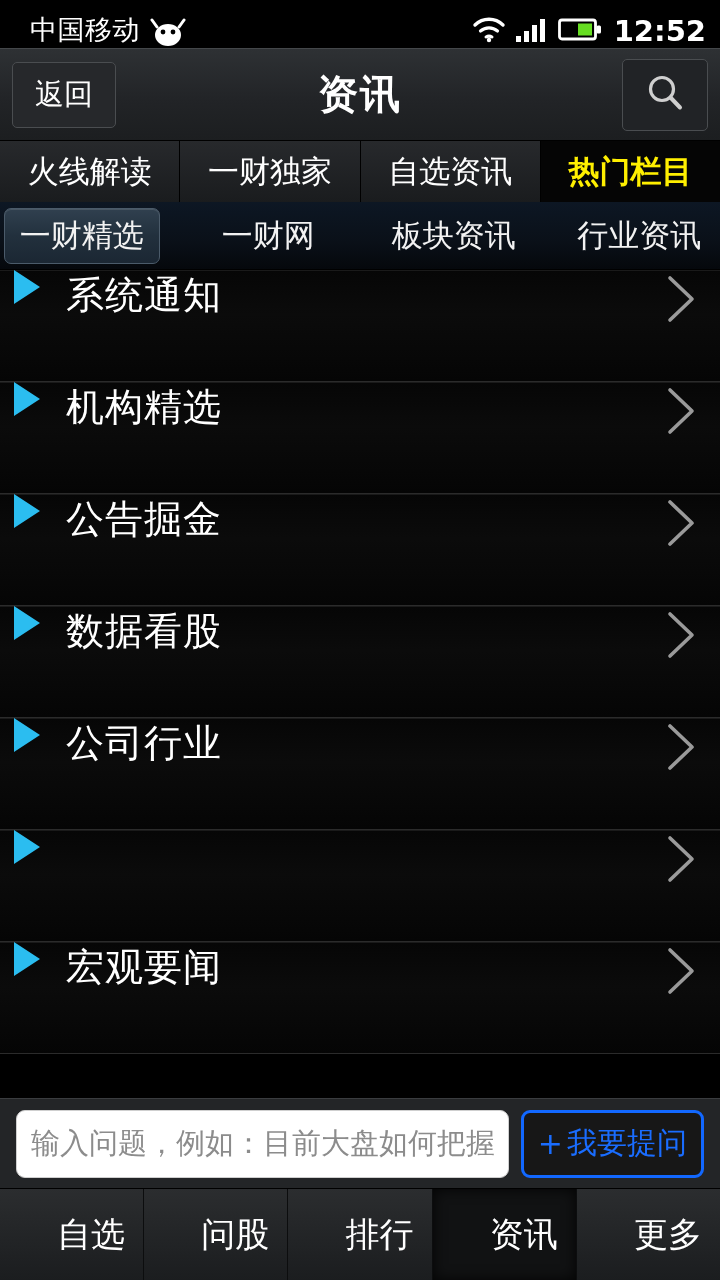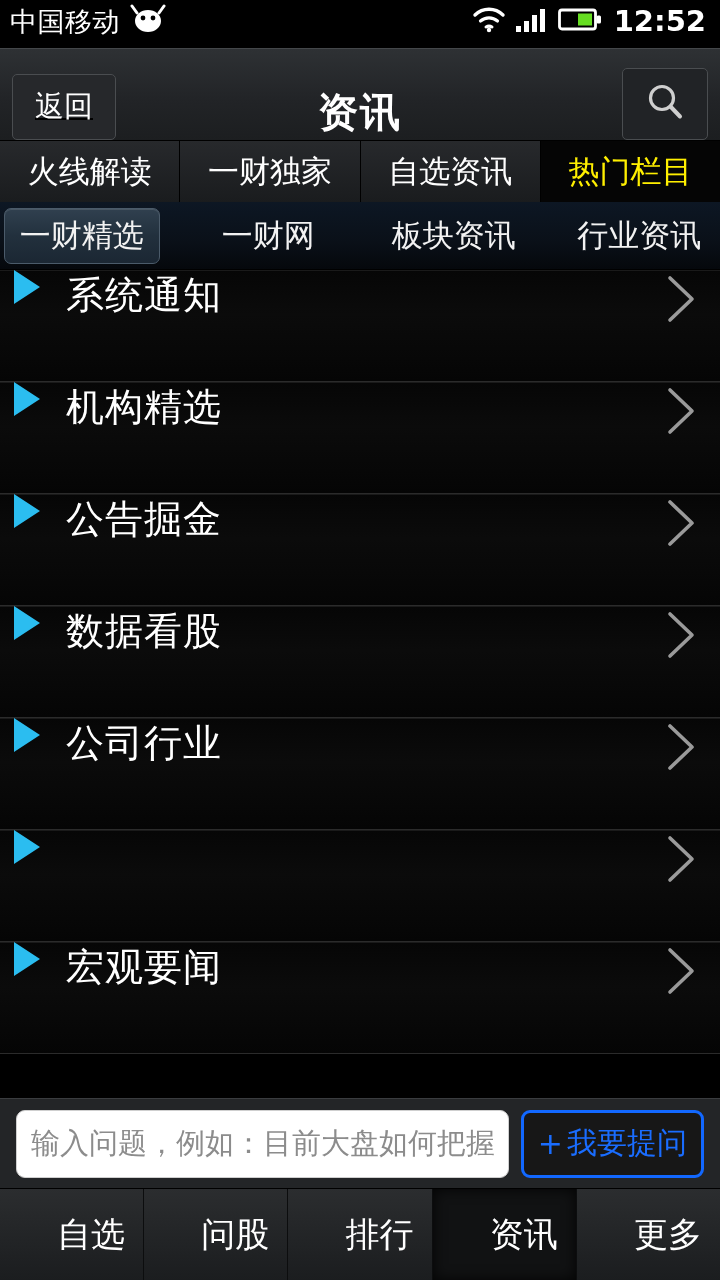"中国移动" #status-bar { align-items: flex-start -> flex-end; margin-left: none -> 20px }
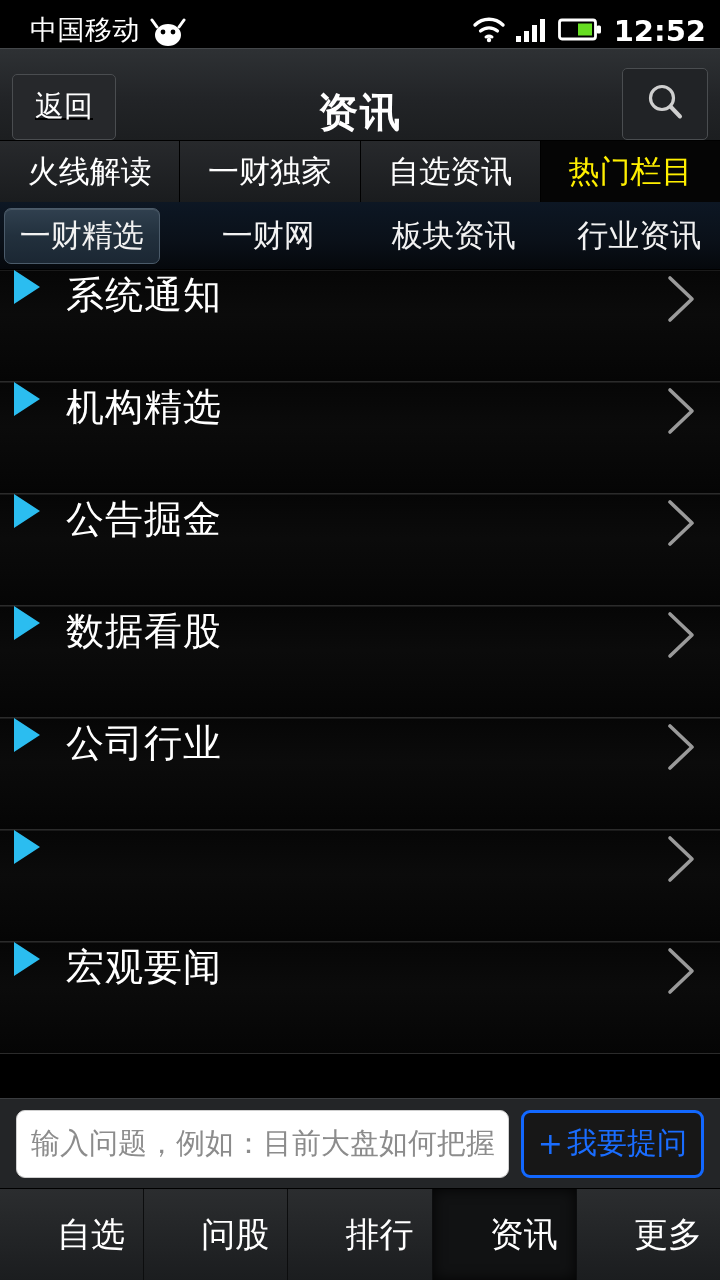"返回" #header { align-items: flex-end -> center; text-decoration: underline -> none }
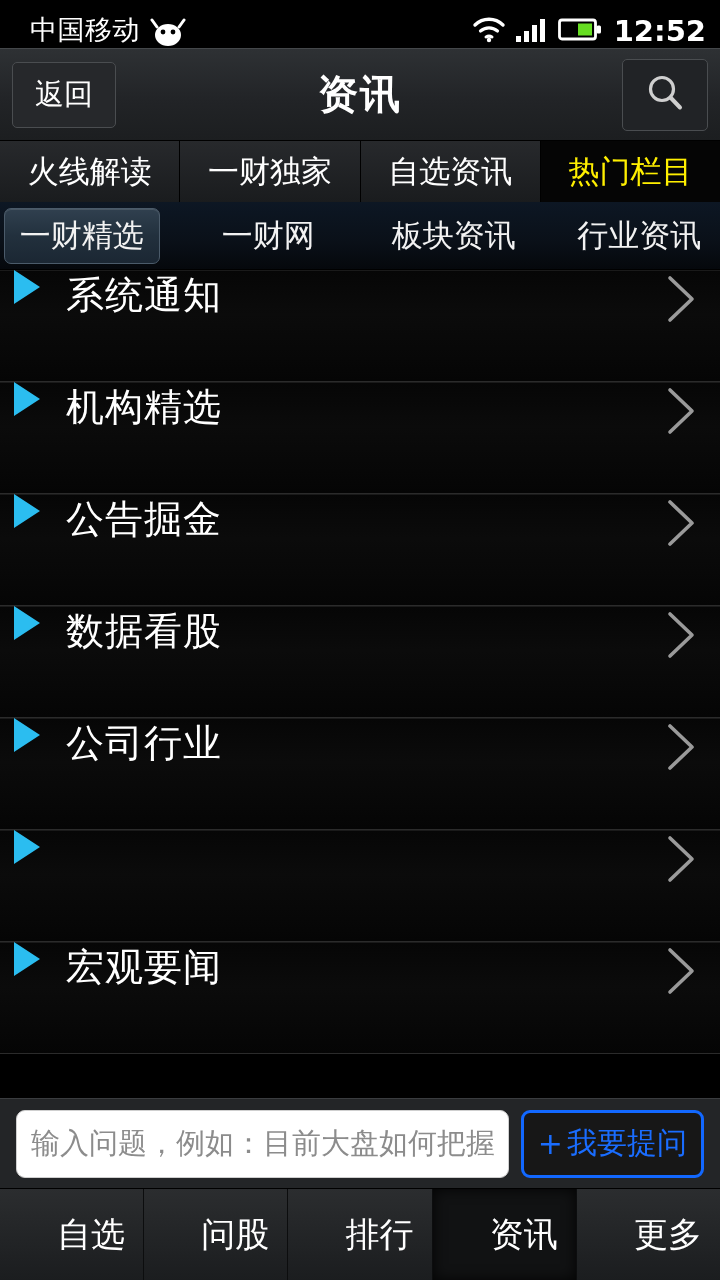"热门栏目" .tab-primary.active { font-weight: none -> bold }
